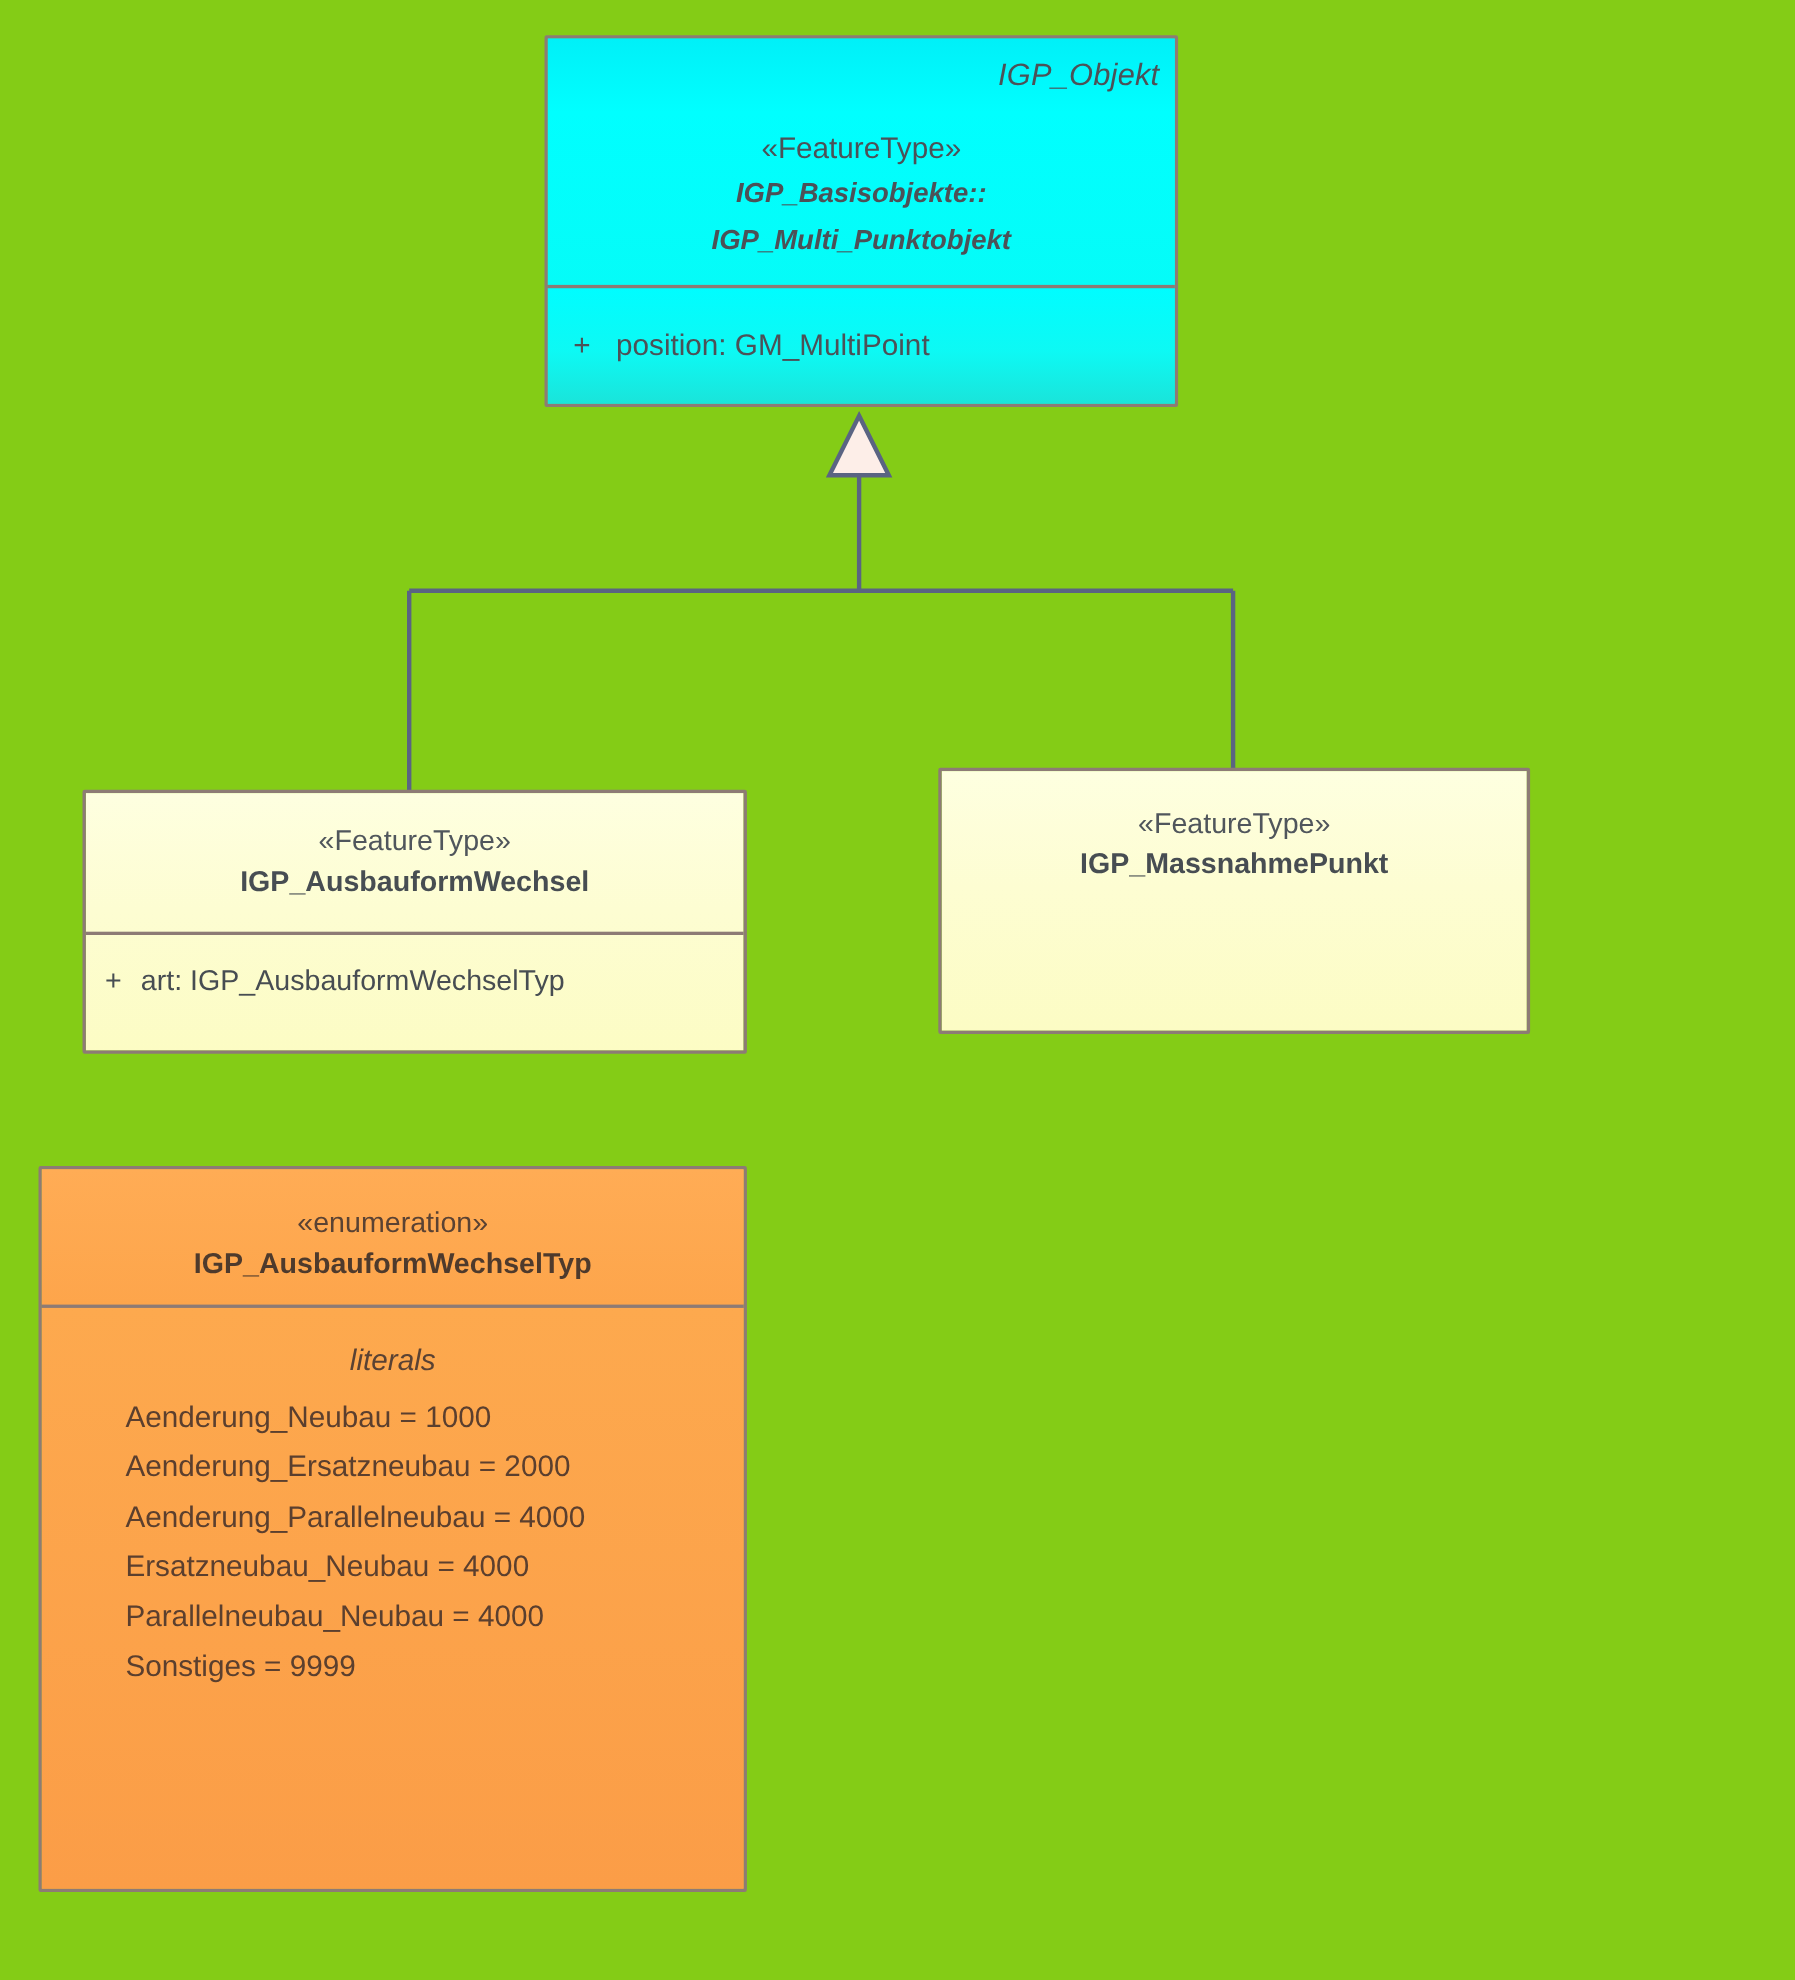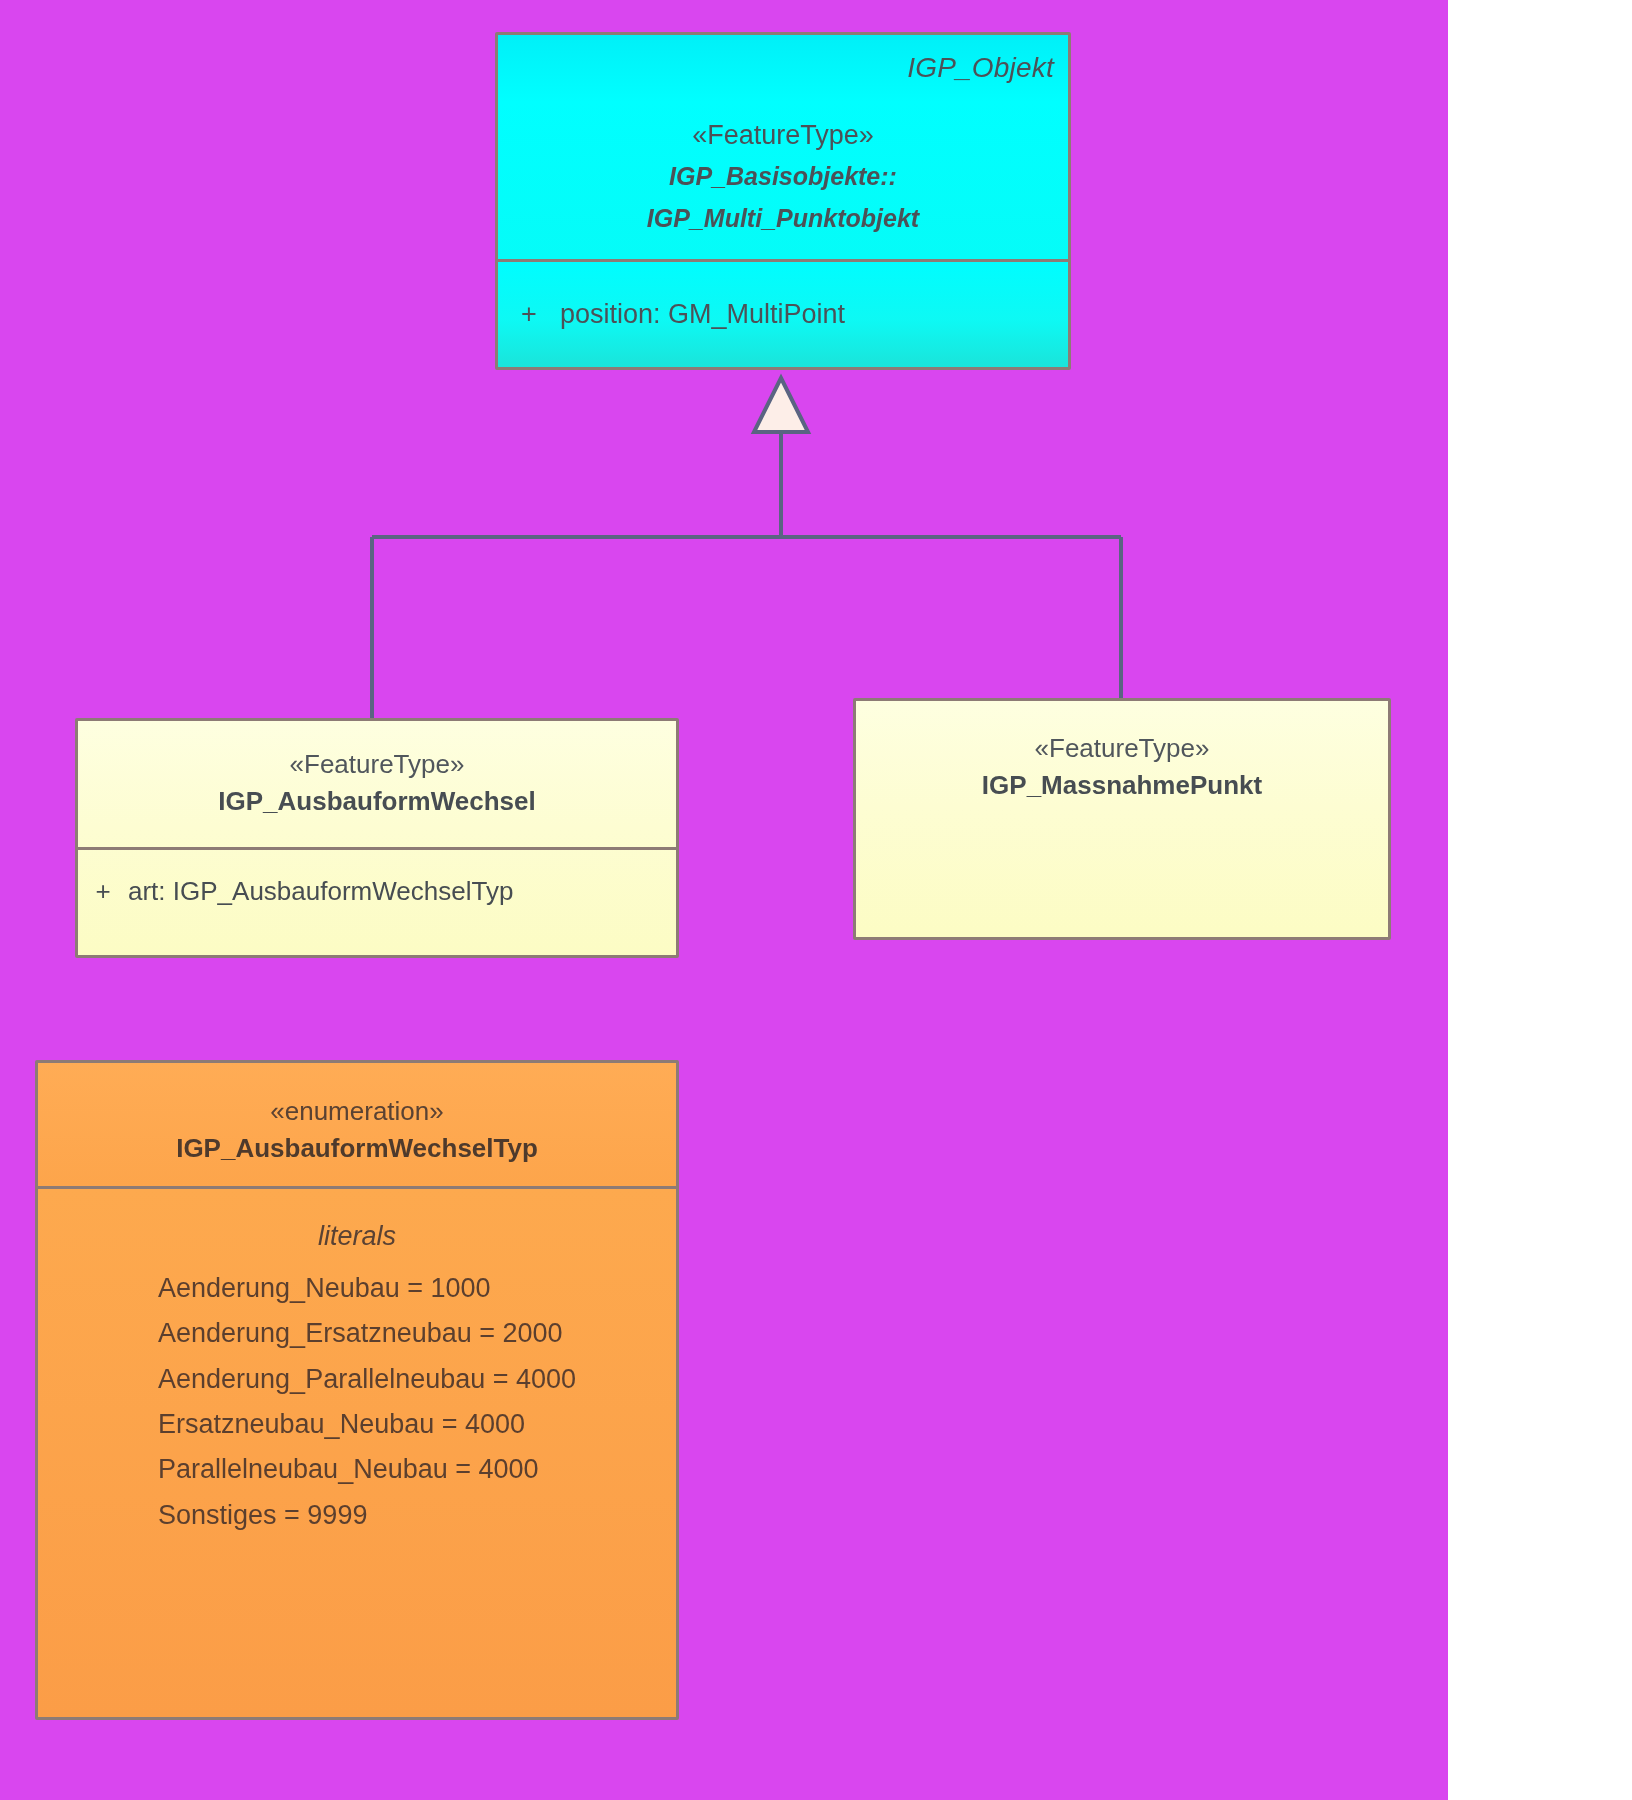"IGP_Objekt" #canvas { background: #d946ef -> #84cc16; width: 1448px -> 1632px }
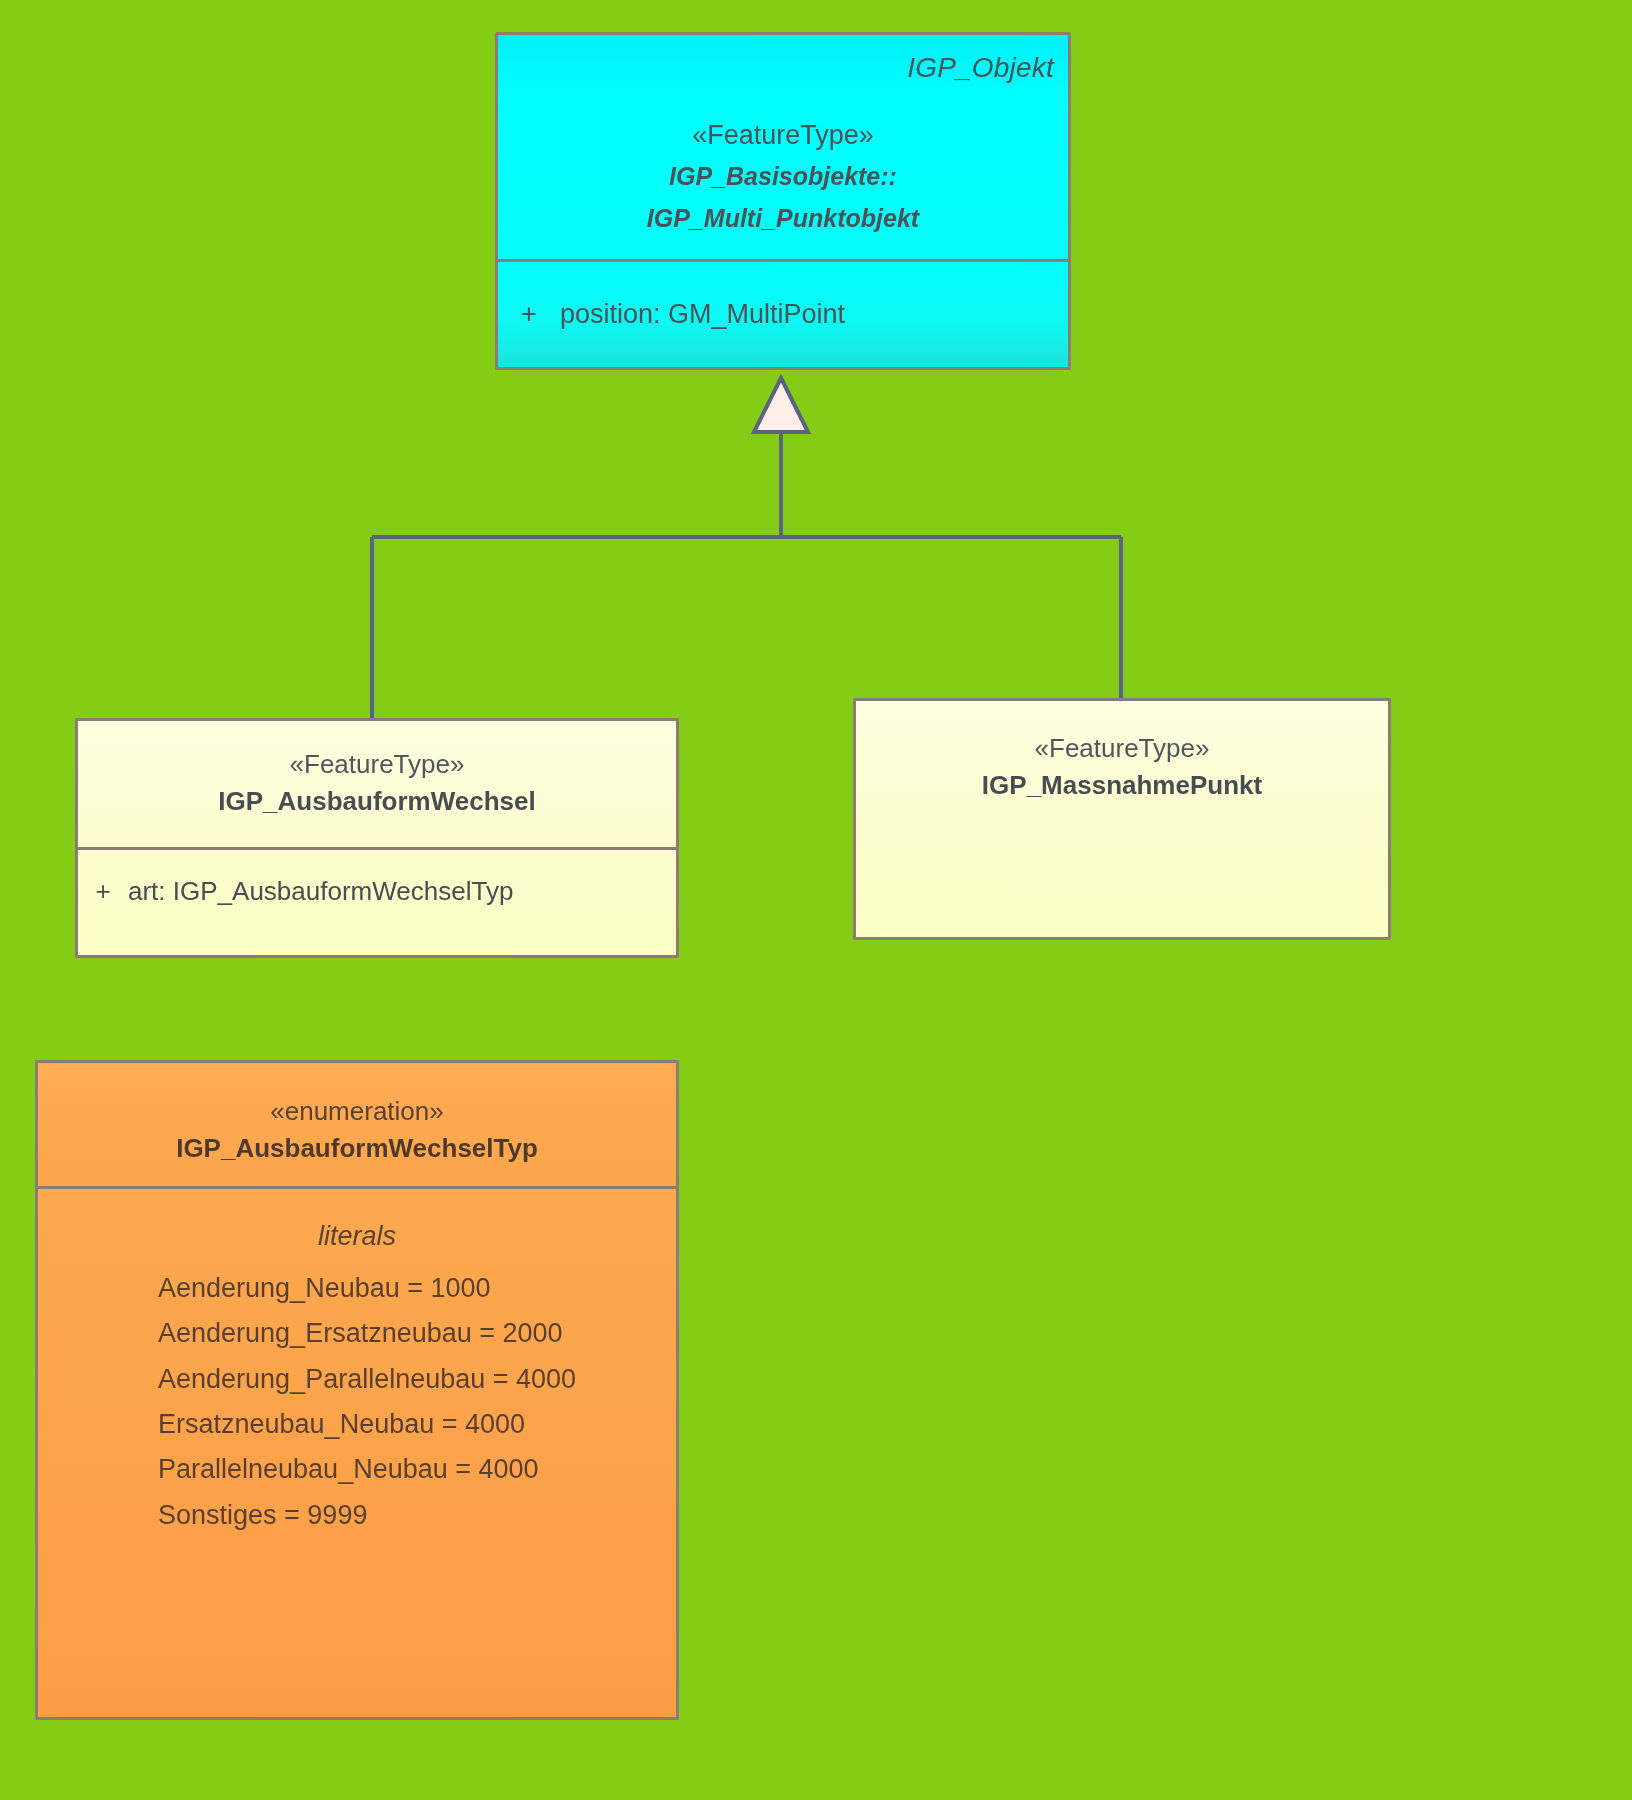"Aenderung_Neubau = 1000" .literal-row { margin-left: 44px -> none }
